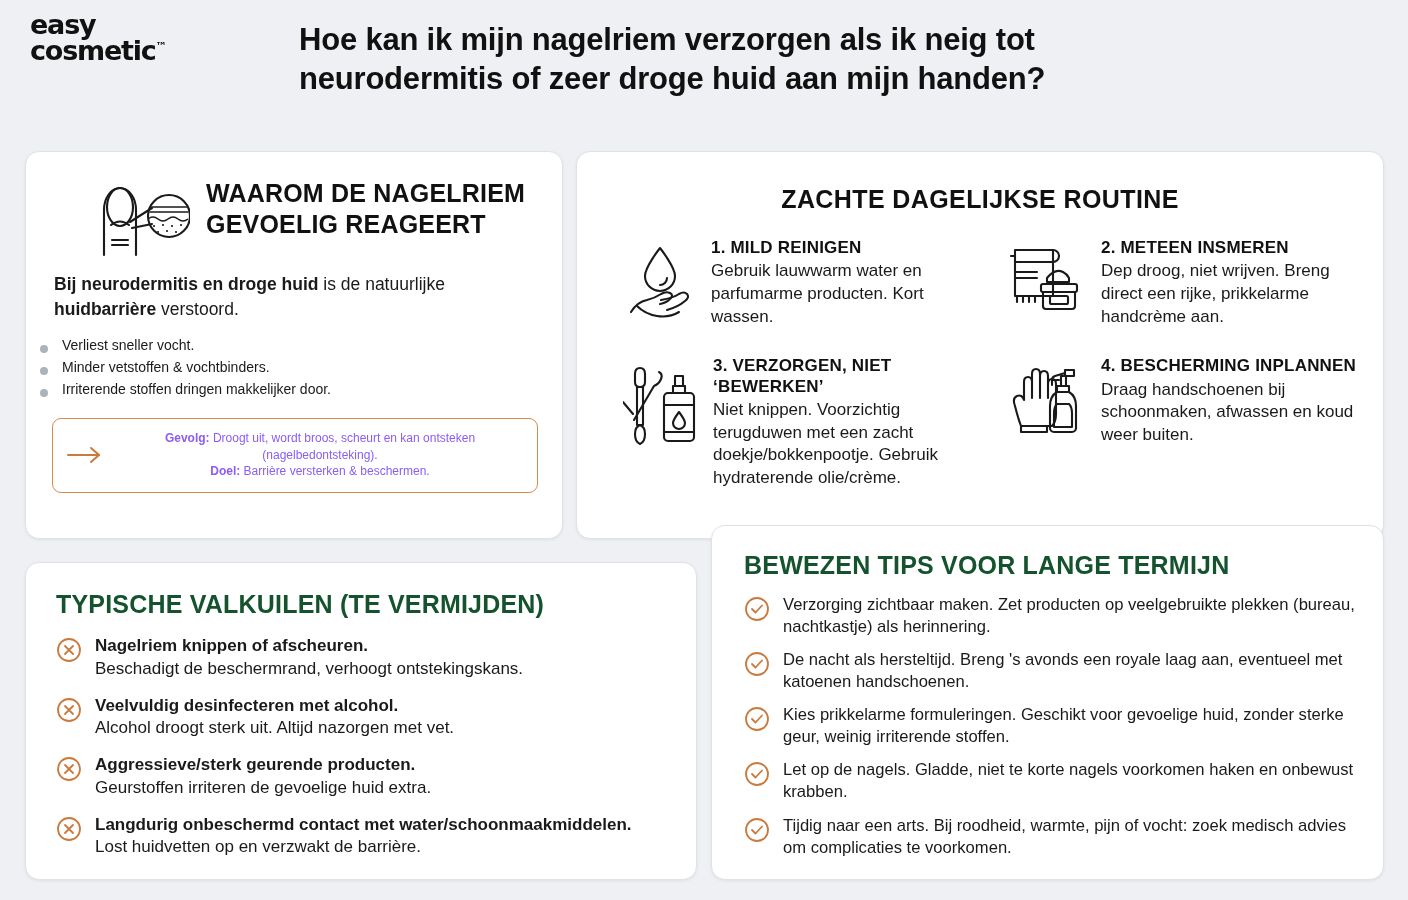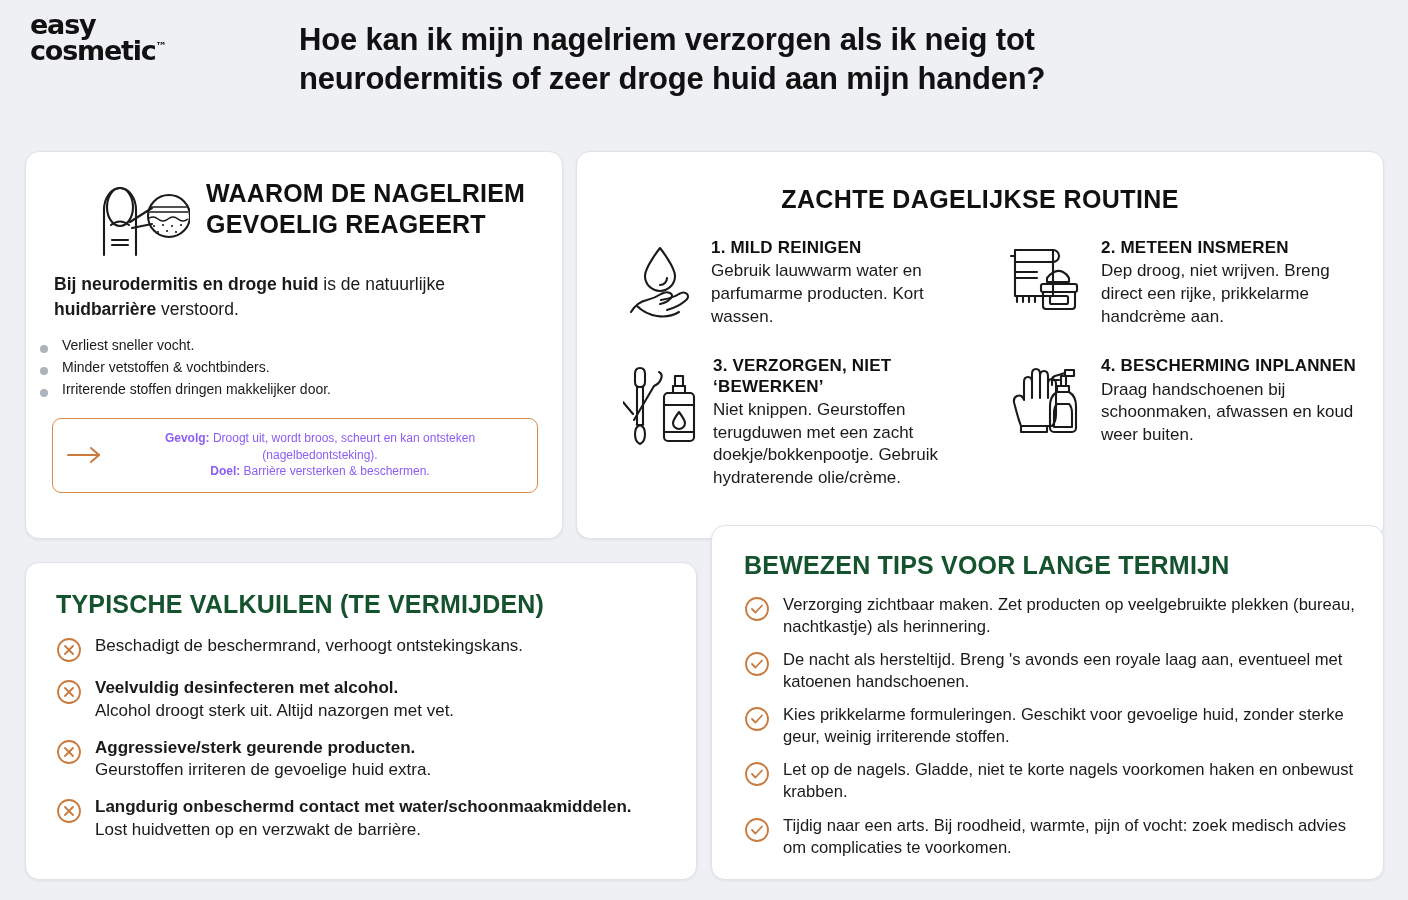"Niet knippen. Geurstoffen terugduwen met" div.step-b { text: Geurstoffen -> Voorzichtig }
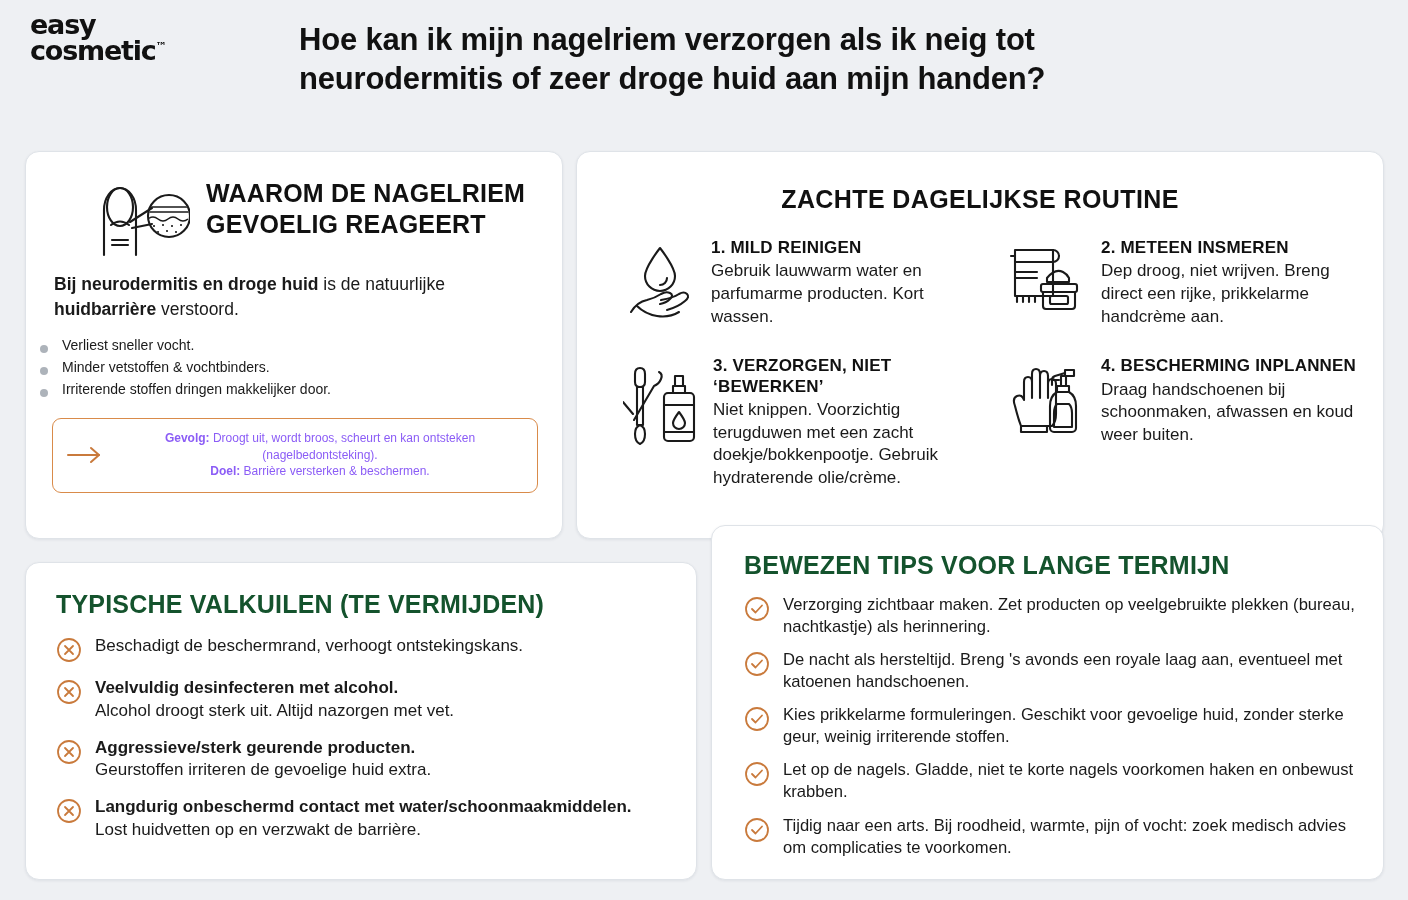"Nagelriem knippen of afscheuren." b { html: none -> <b>Nagelriem knippen of afscheuren.</b> }
